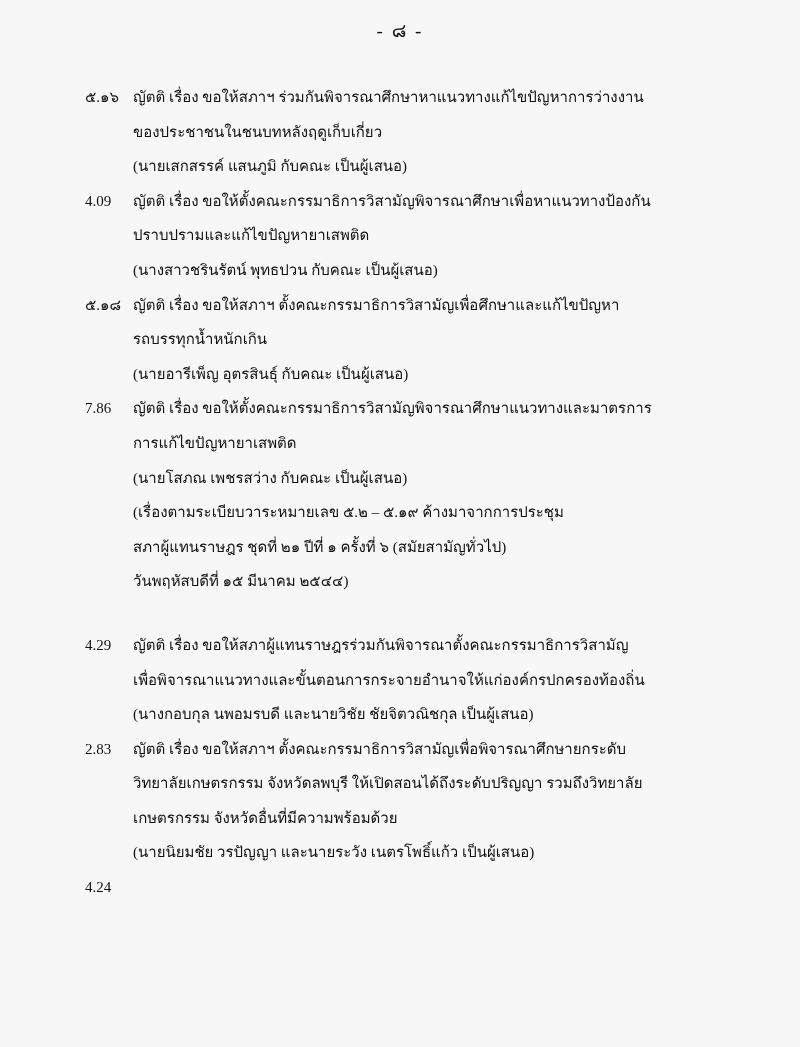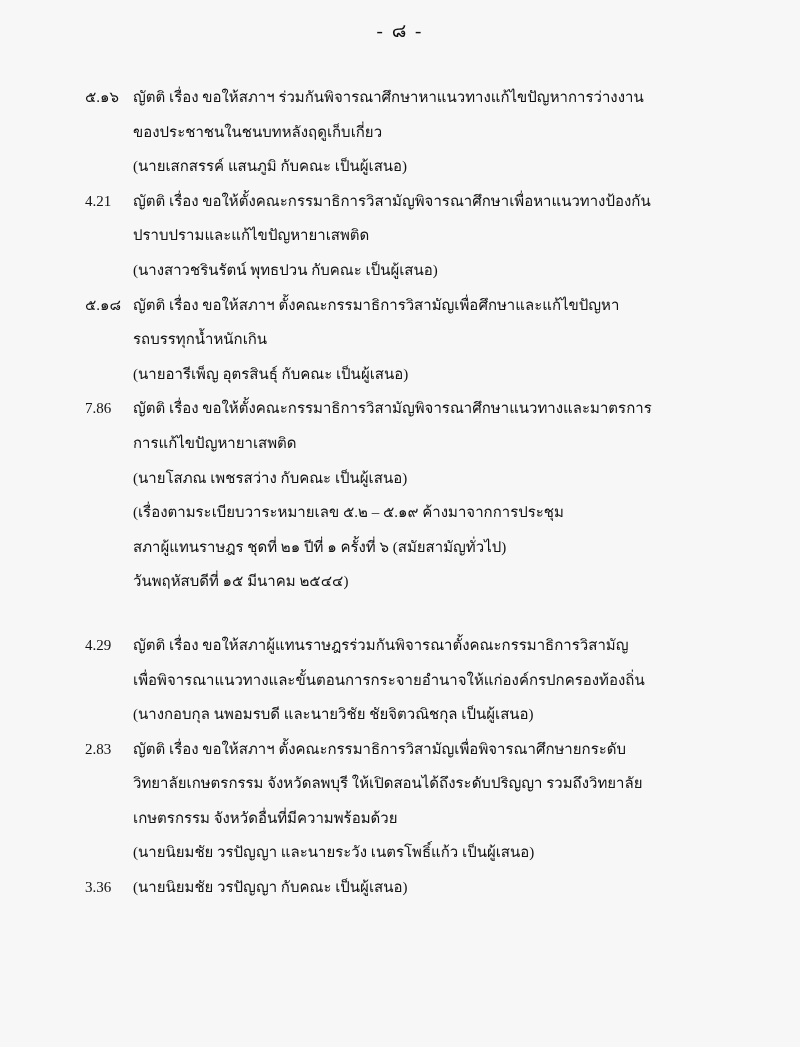"4.21" div.motion-number { text: 4.21 -> 4.09 }
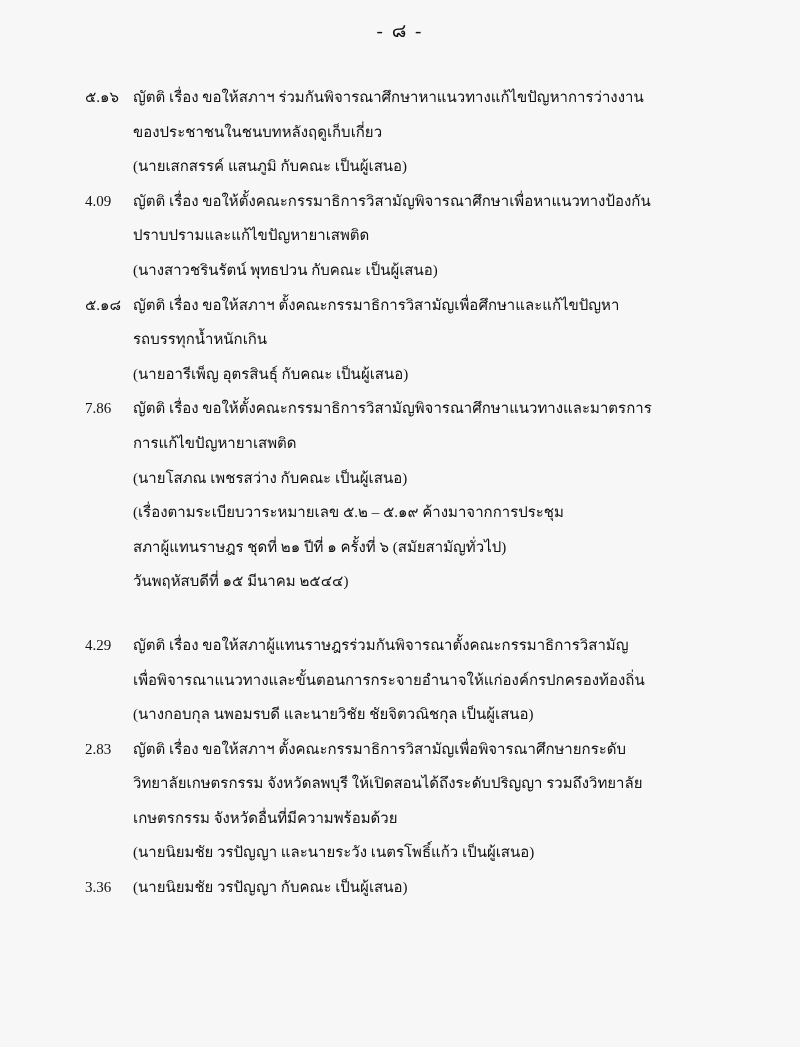"3.36" div.motion-number { text: 3.36 -> 4.24 }
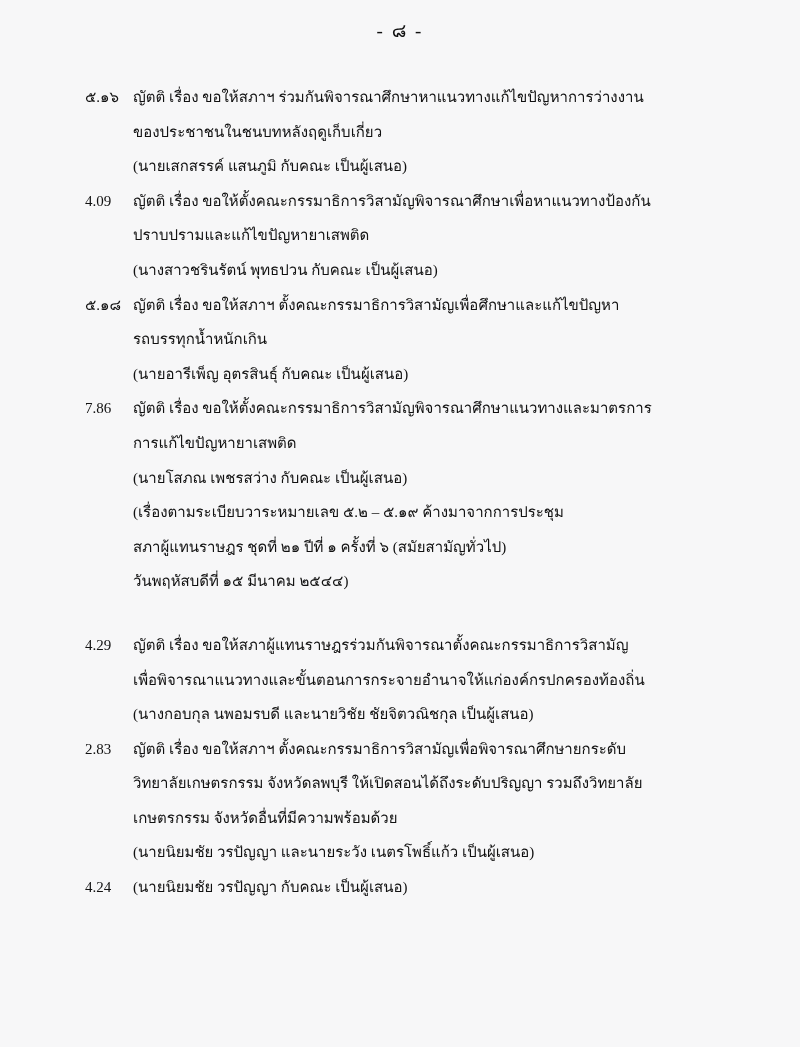"(นายนิยมชัย วรปัญญา กับคณะ เป็นผู้เสนอ)" div.motion-line { html: <div>(นายนิยมชัย วรปัญญา กับคณะ เป็นผู้เสนอ)</div> -> none }
